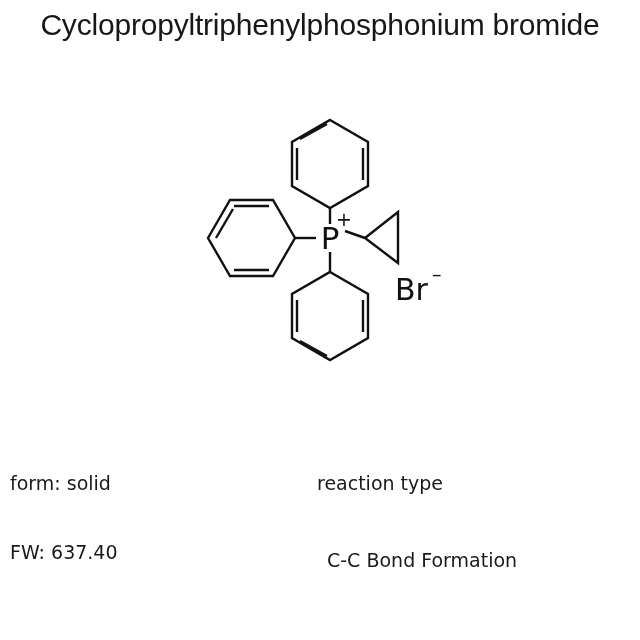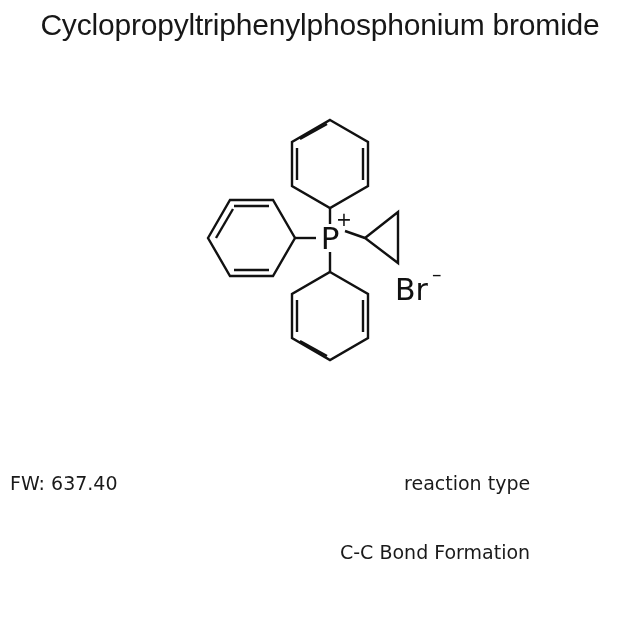"form: solid" div { html: none -> <div>form: solid</div> }
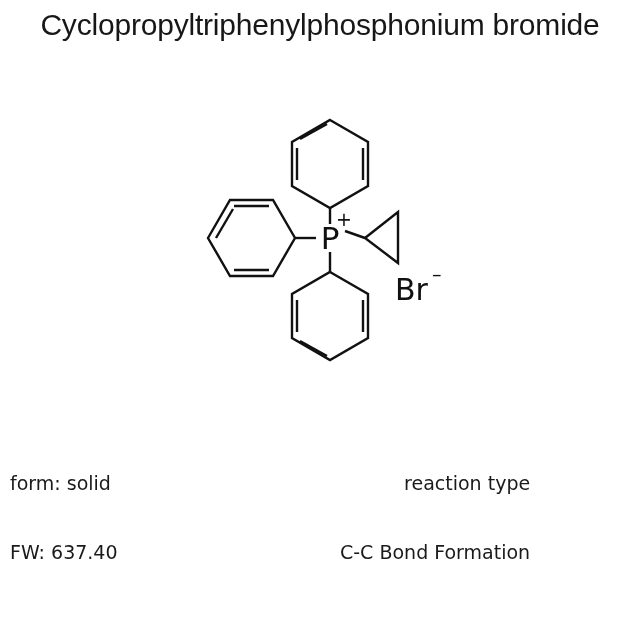"reaction type" #reaction-block { left: 330px -> 317px; text-align: right -> none }
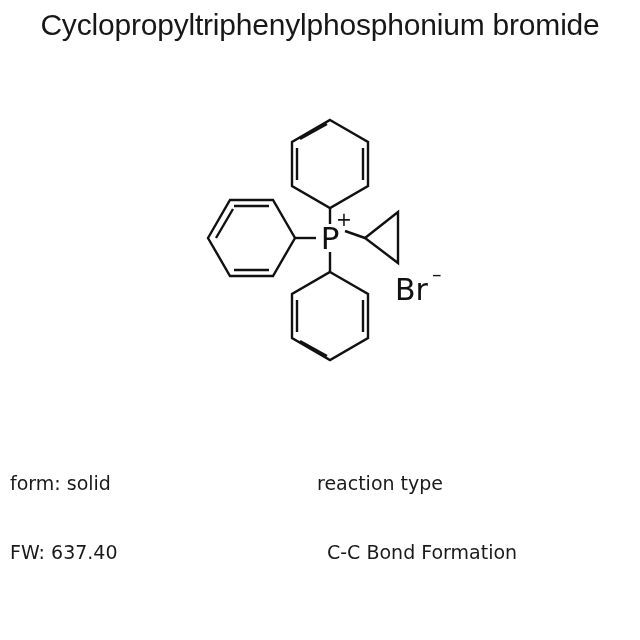"C-C Bond Formation" #reaction-value { margin-top: none -> 8px }
